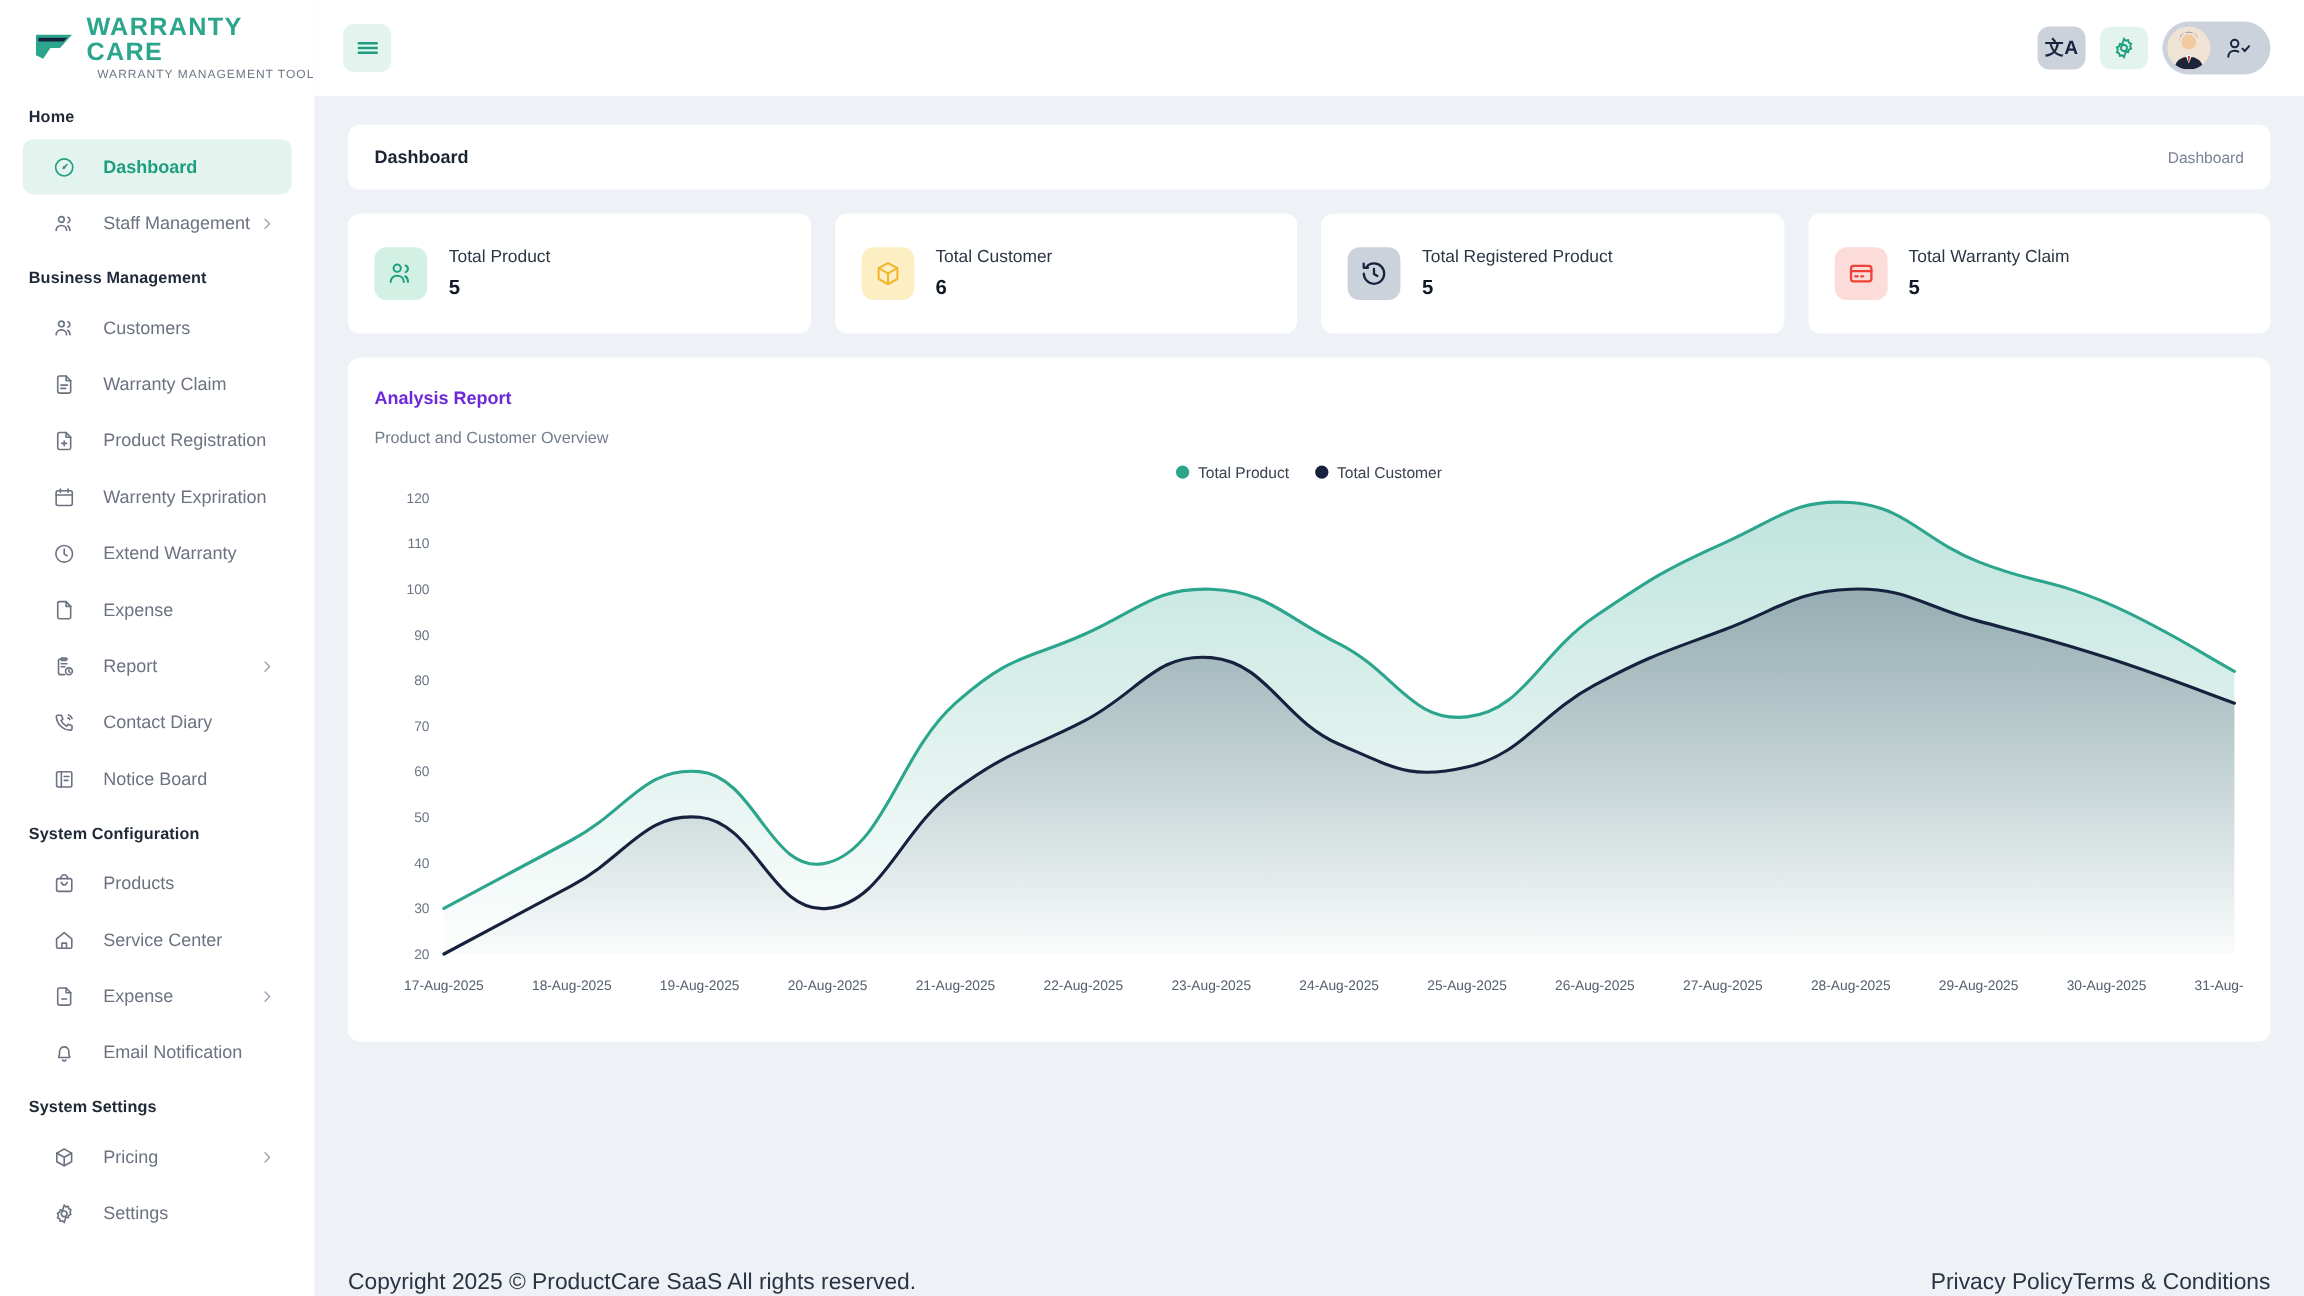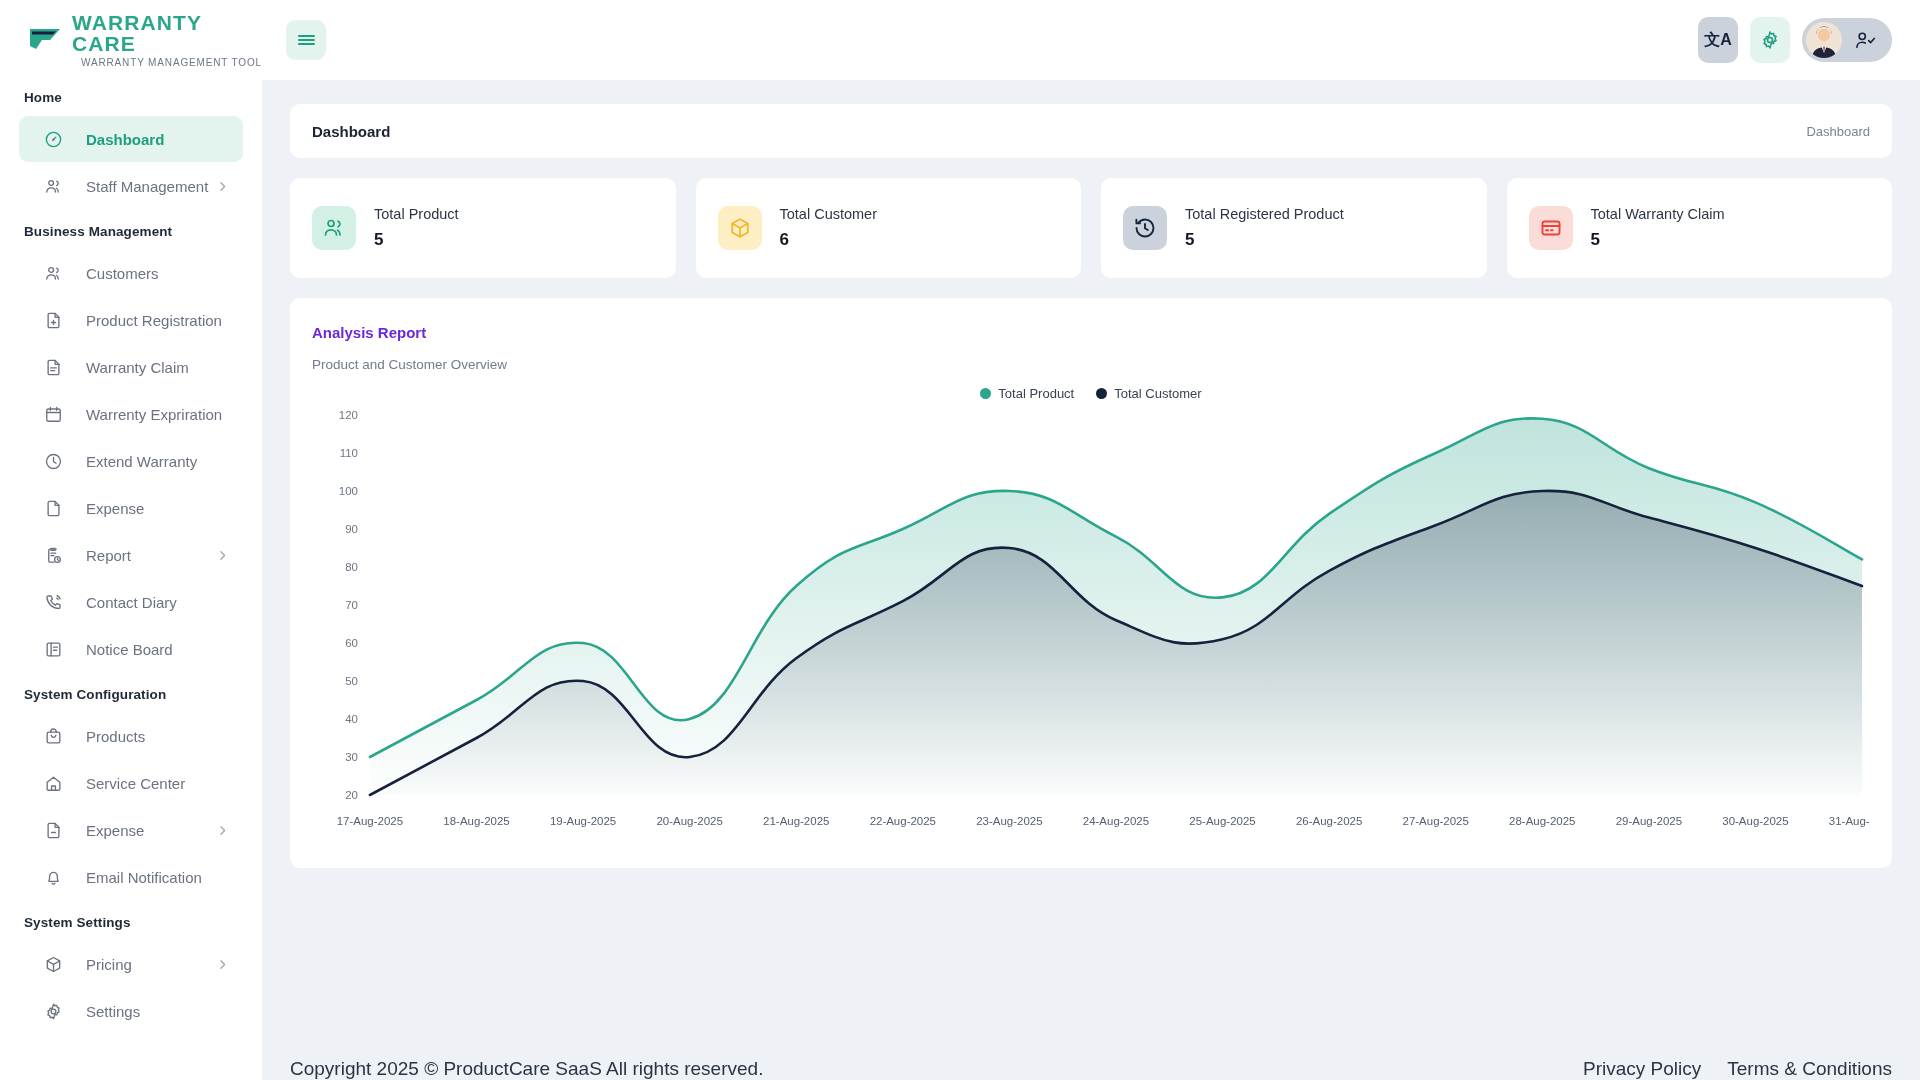"文A" .icon-btn { height: 46px -> 36px }
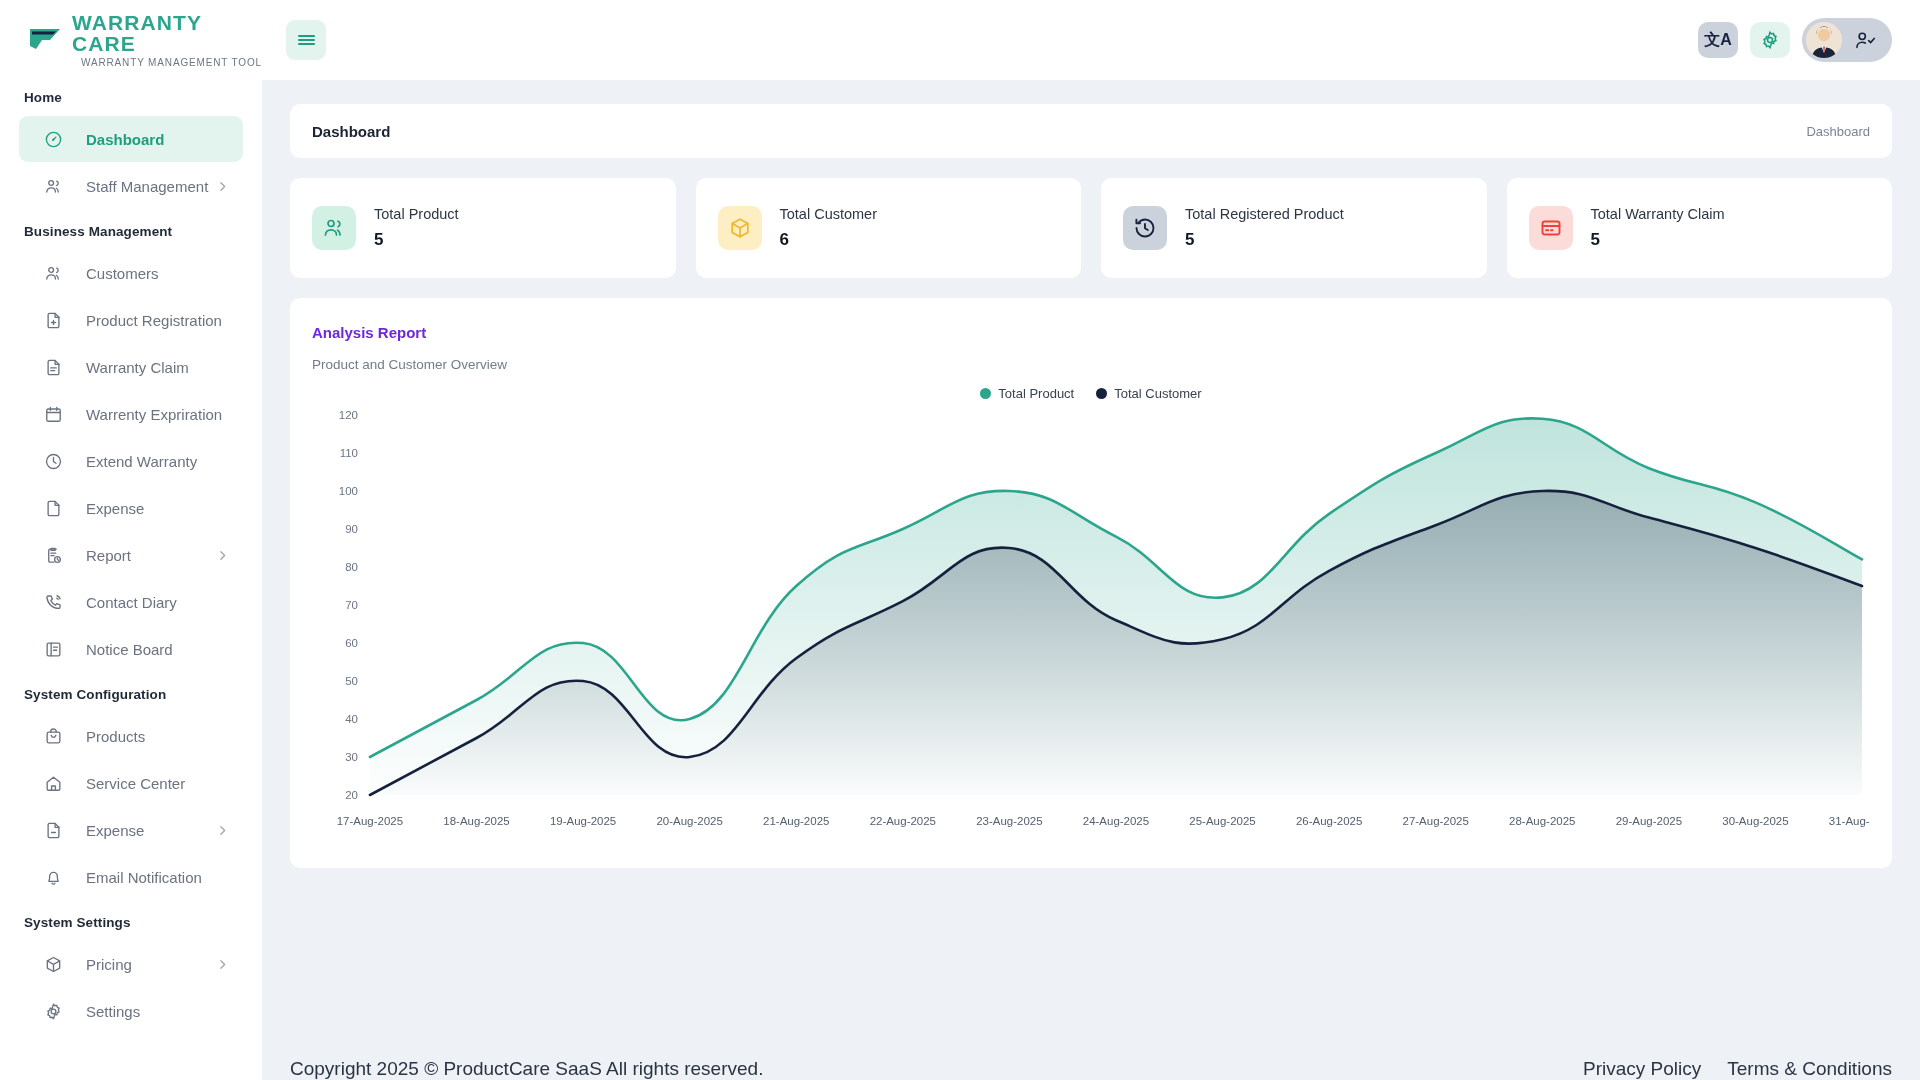"Product Registration" div.nav-item { order: before "Warranty Claim" -> after "Warranty Claim" }
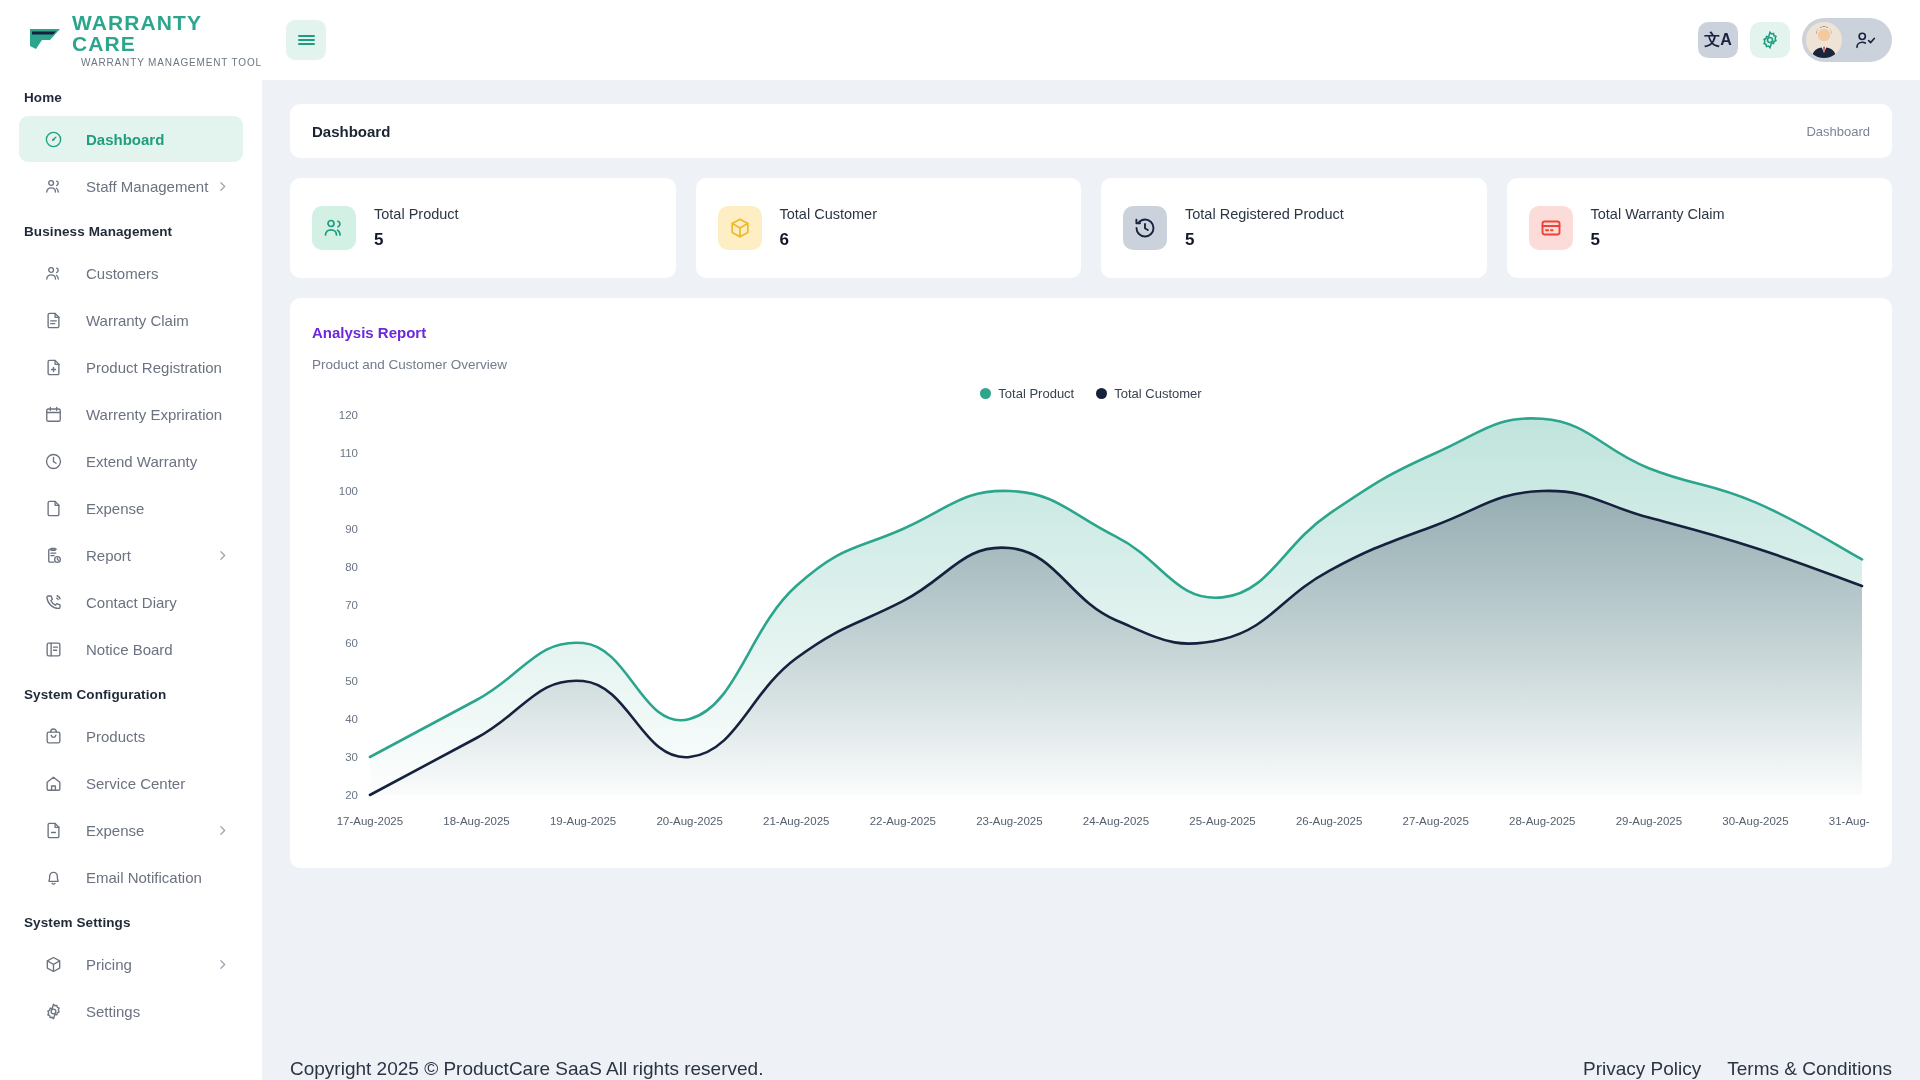"Privacy Policy" .footer-links { gap: 26px -> none }
